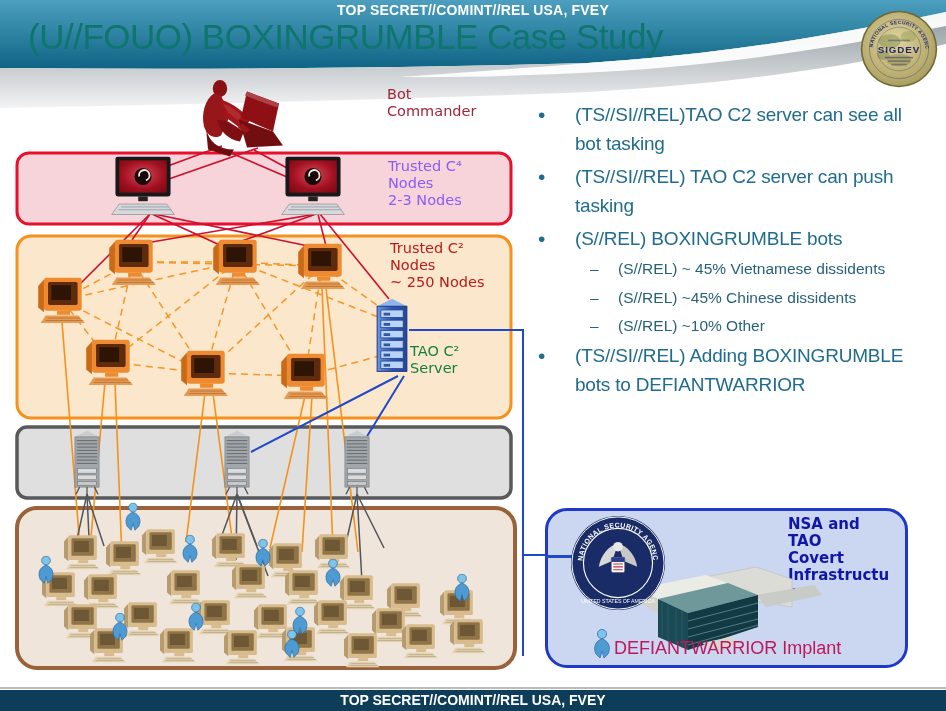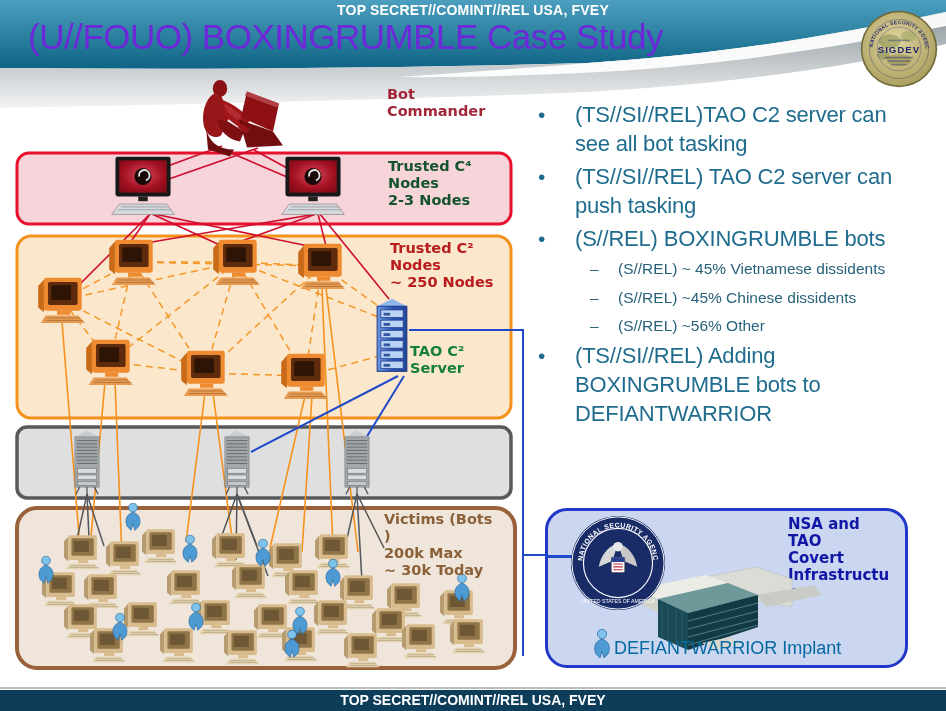"(U//FOUO) BOXINGRUMBLE Case Study" #title { color: #6d28d9 -> #0f766e }
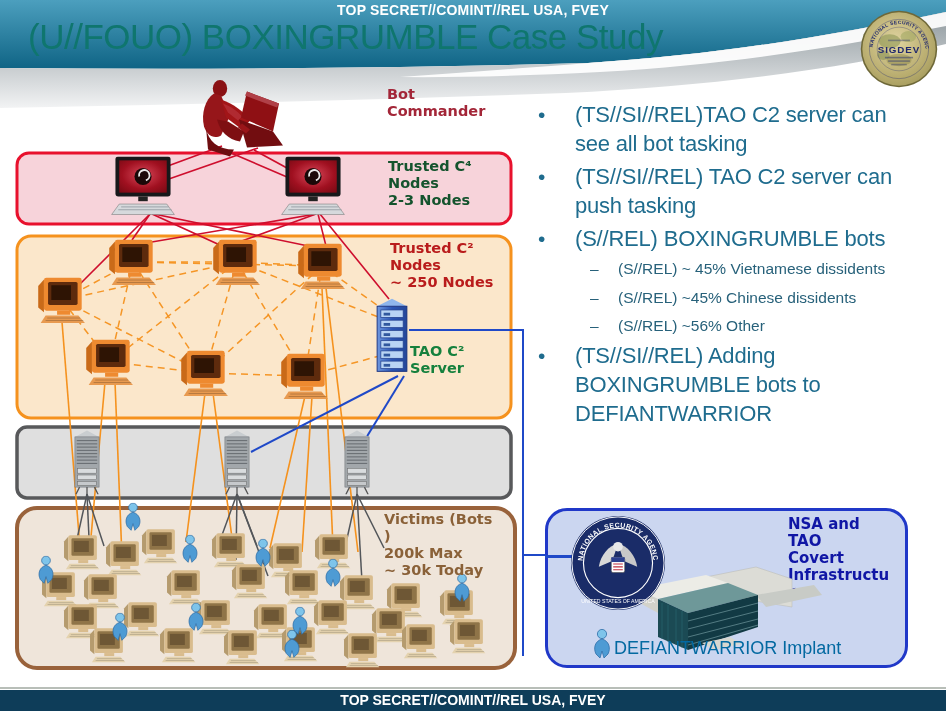"Bot" .lbl { font-weight: bold -> normal }
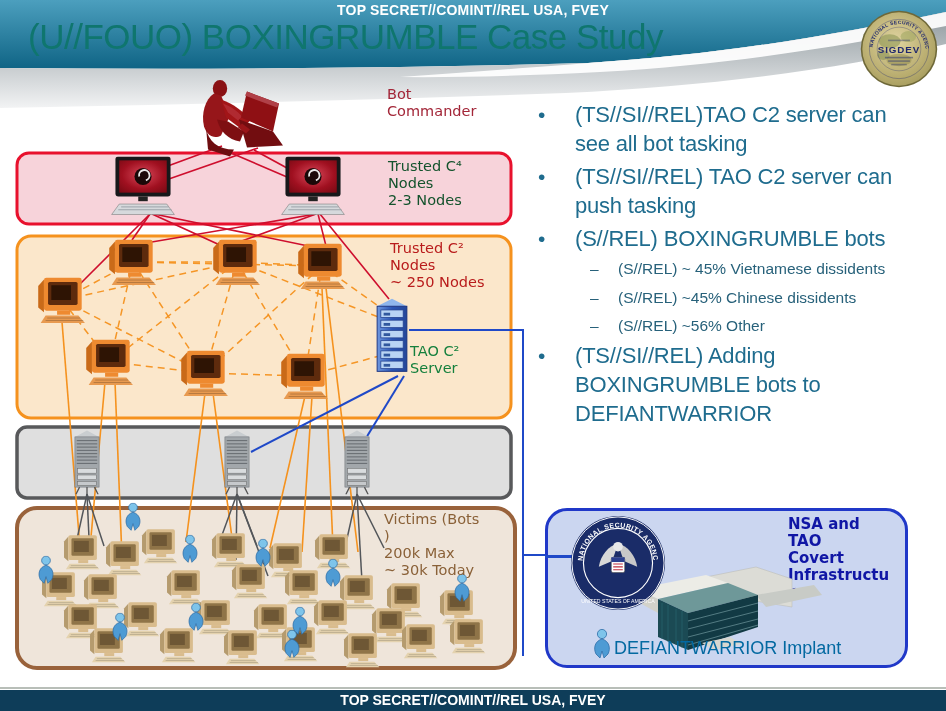"(TS//SI//REL)TAO C2 server can see" .b1 .txt { font-size: 22px -> 19px }
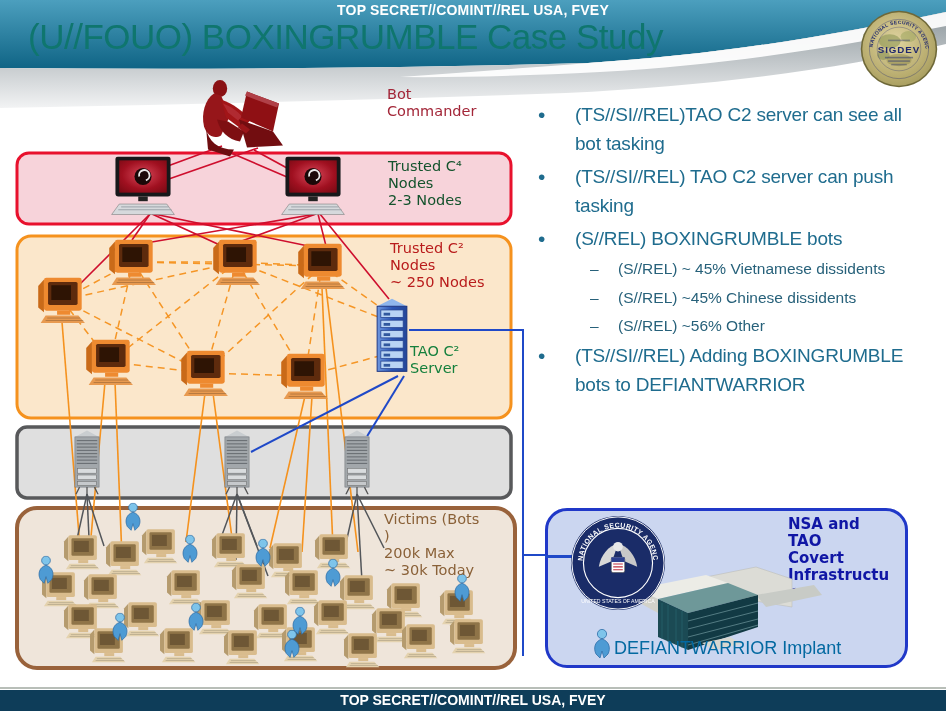"Trusted C⁴" #lbl-c4 { color: #14532d -> #8b5cf6 }
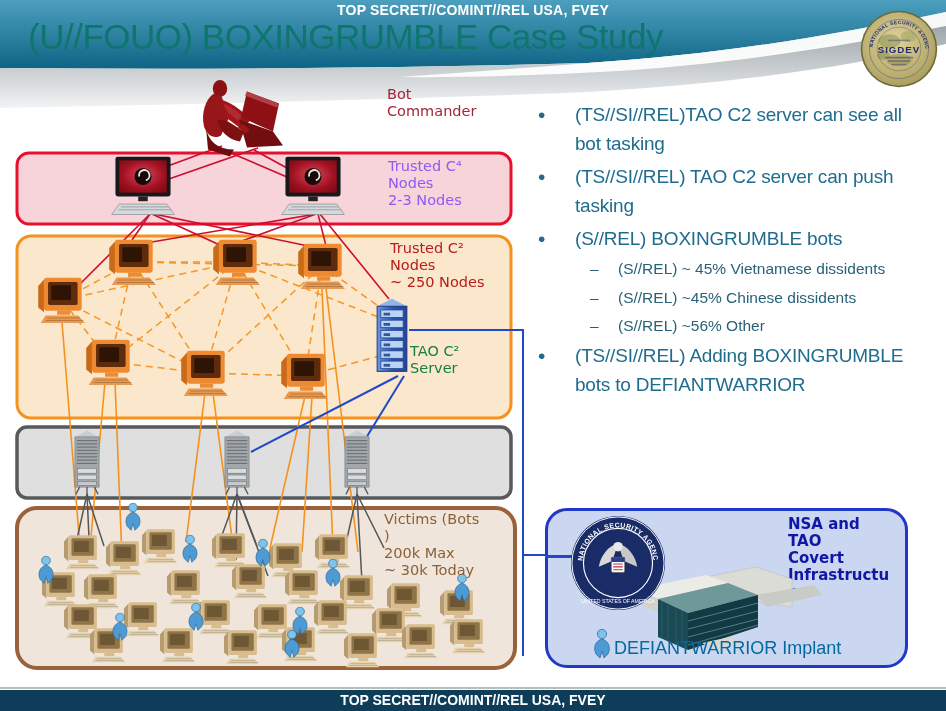"(S//REL) ~56% Other" span.txt { text: 56% -> 10% }
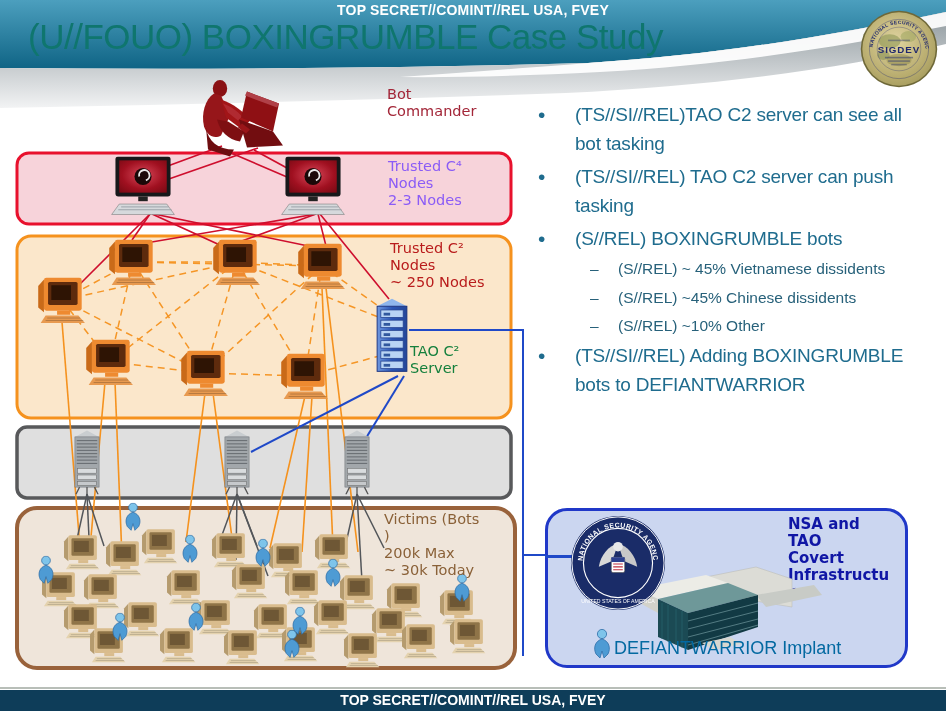"Victims (Bots" div.lbl { html: <div>Victims (Bots ) 200k Max ~ 30k Today</div> -> none }
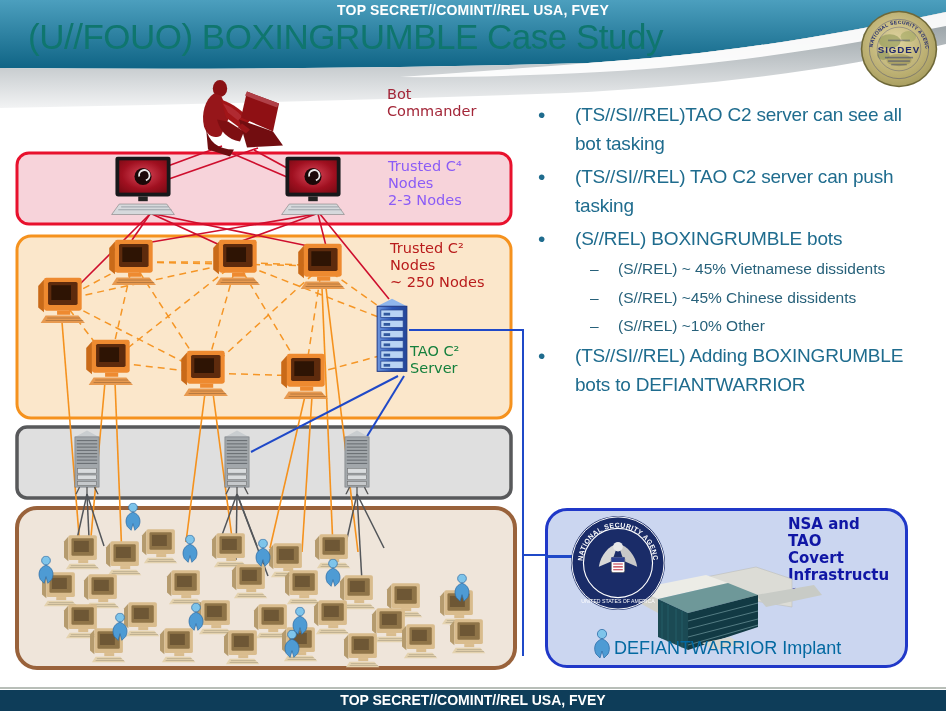"DEFIANTWARRIOR Implant" #defi { color: #0369a1 -> #be185d }
